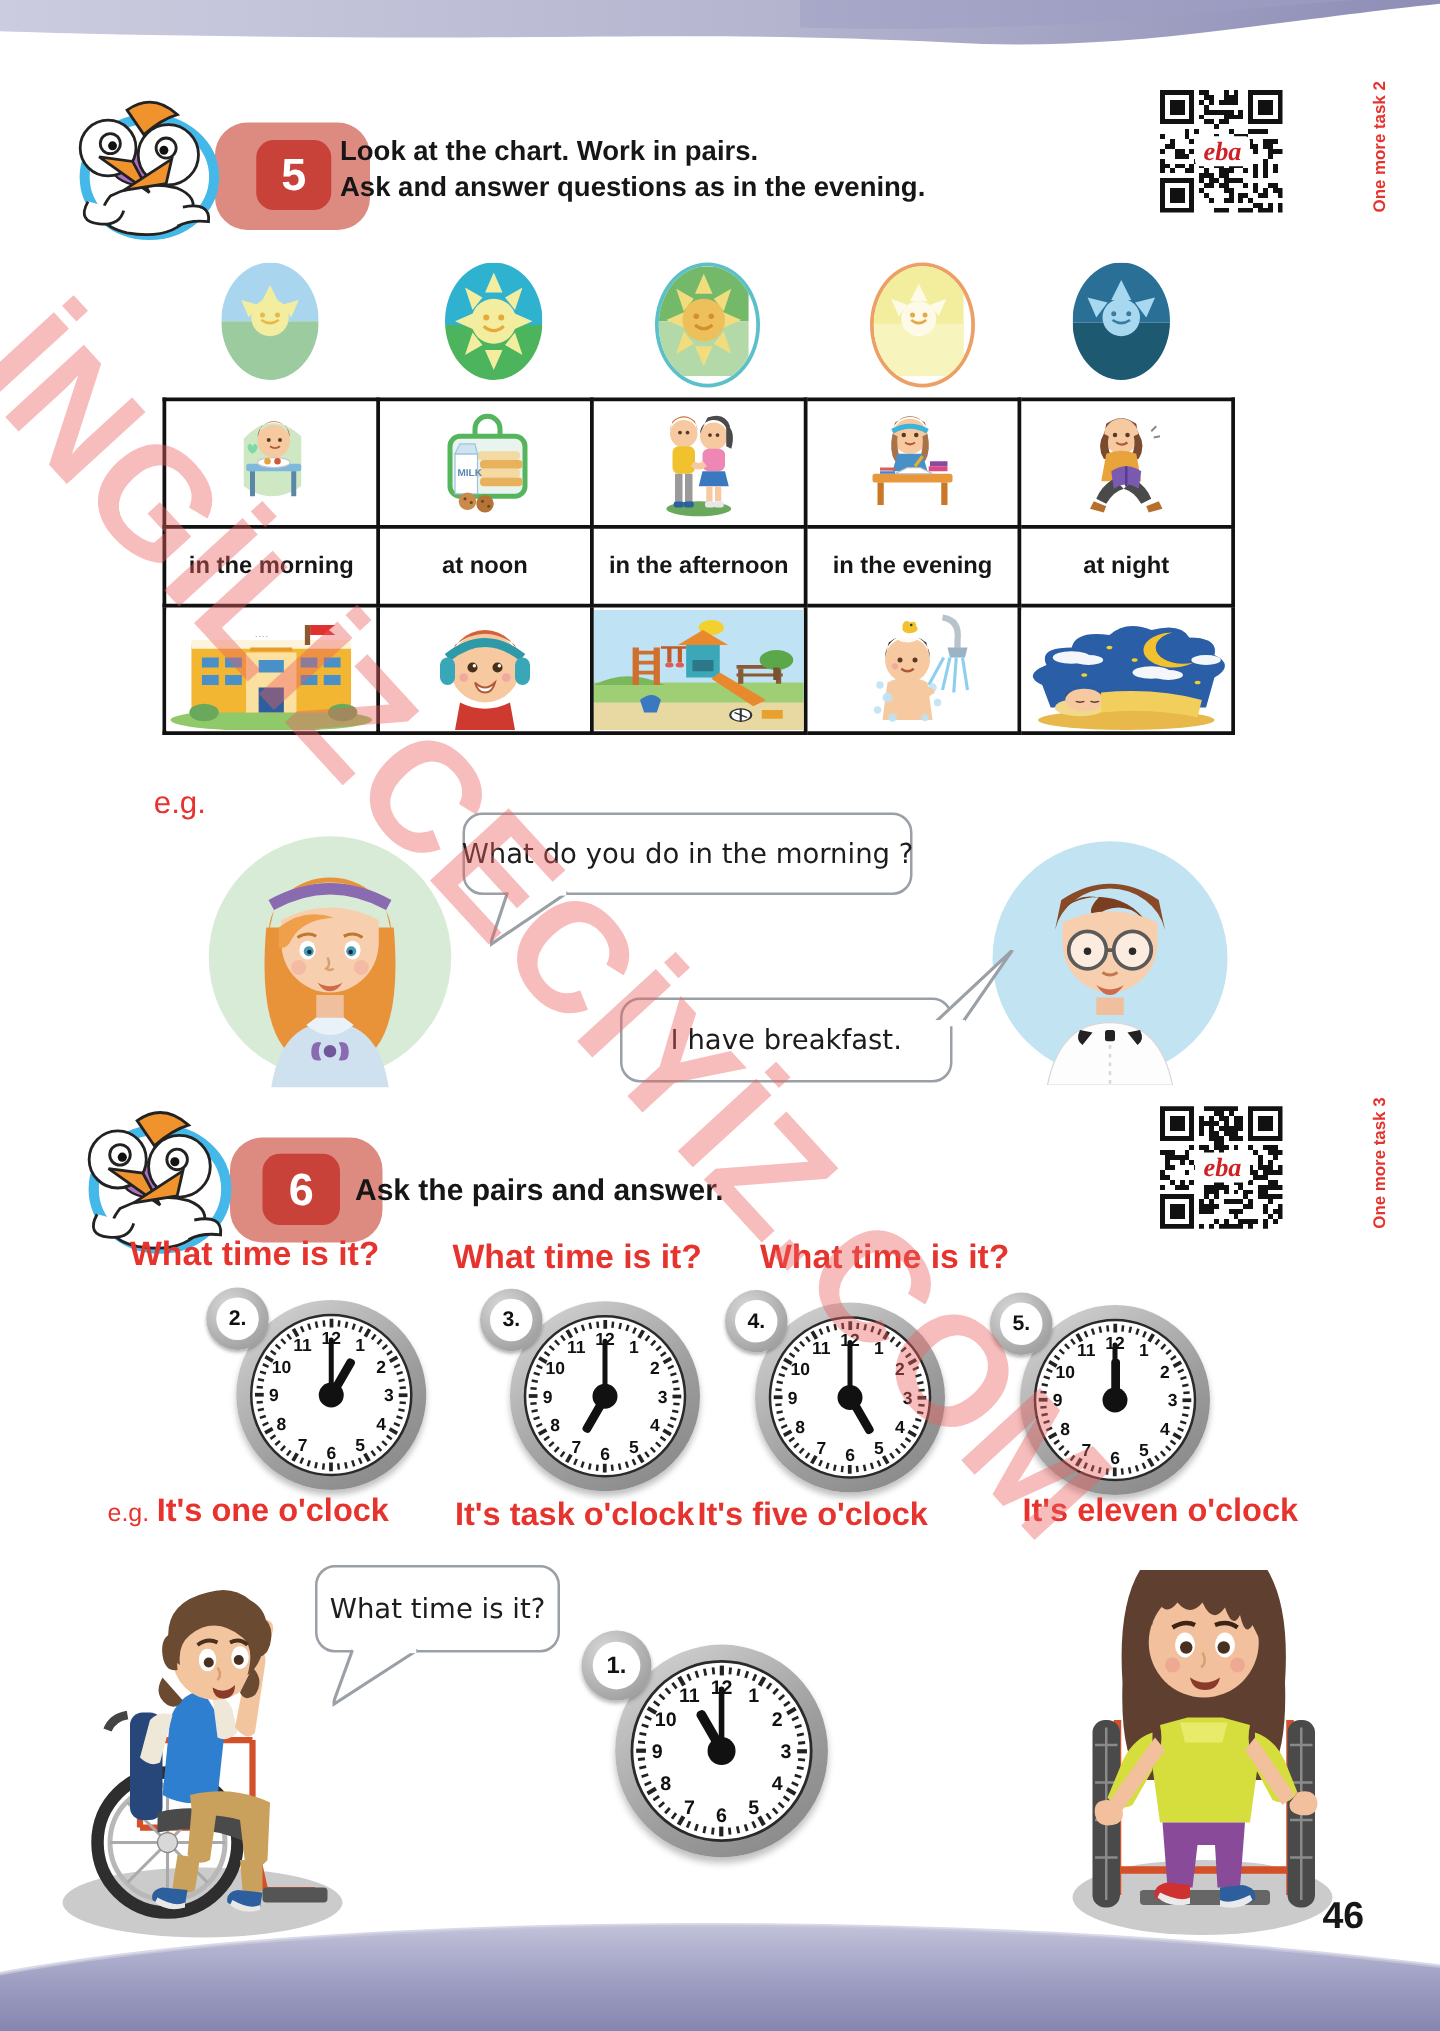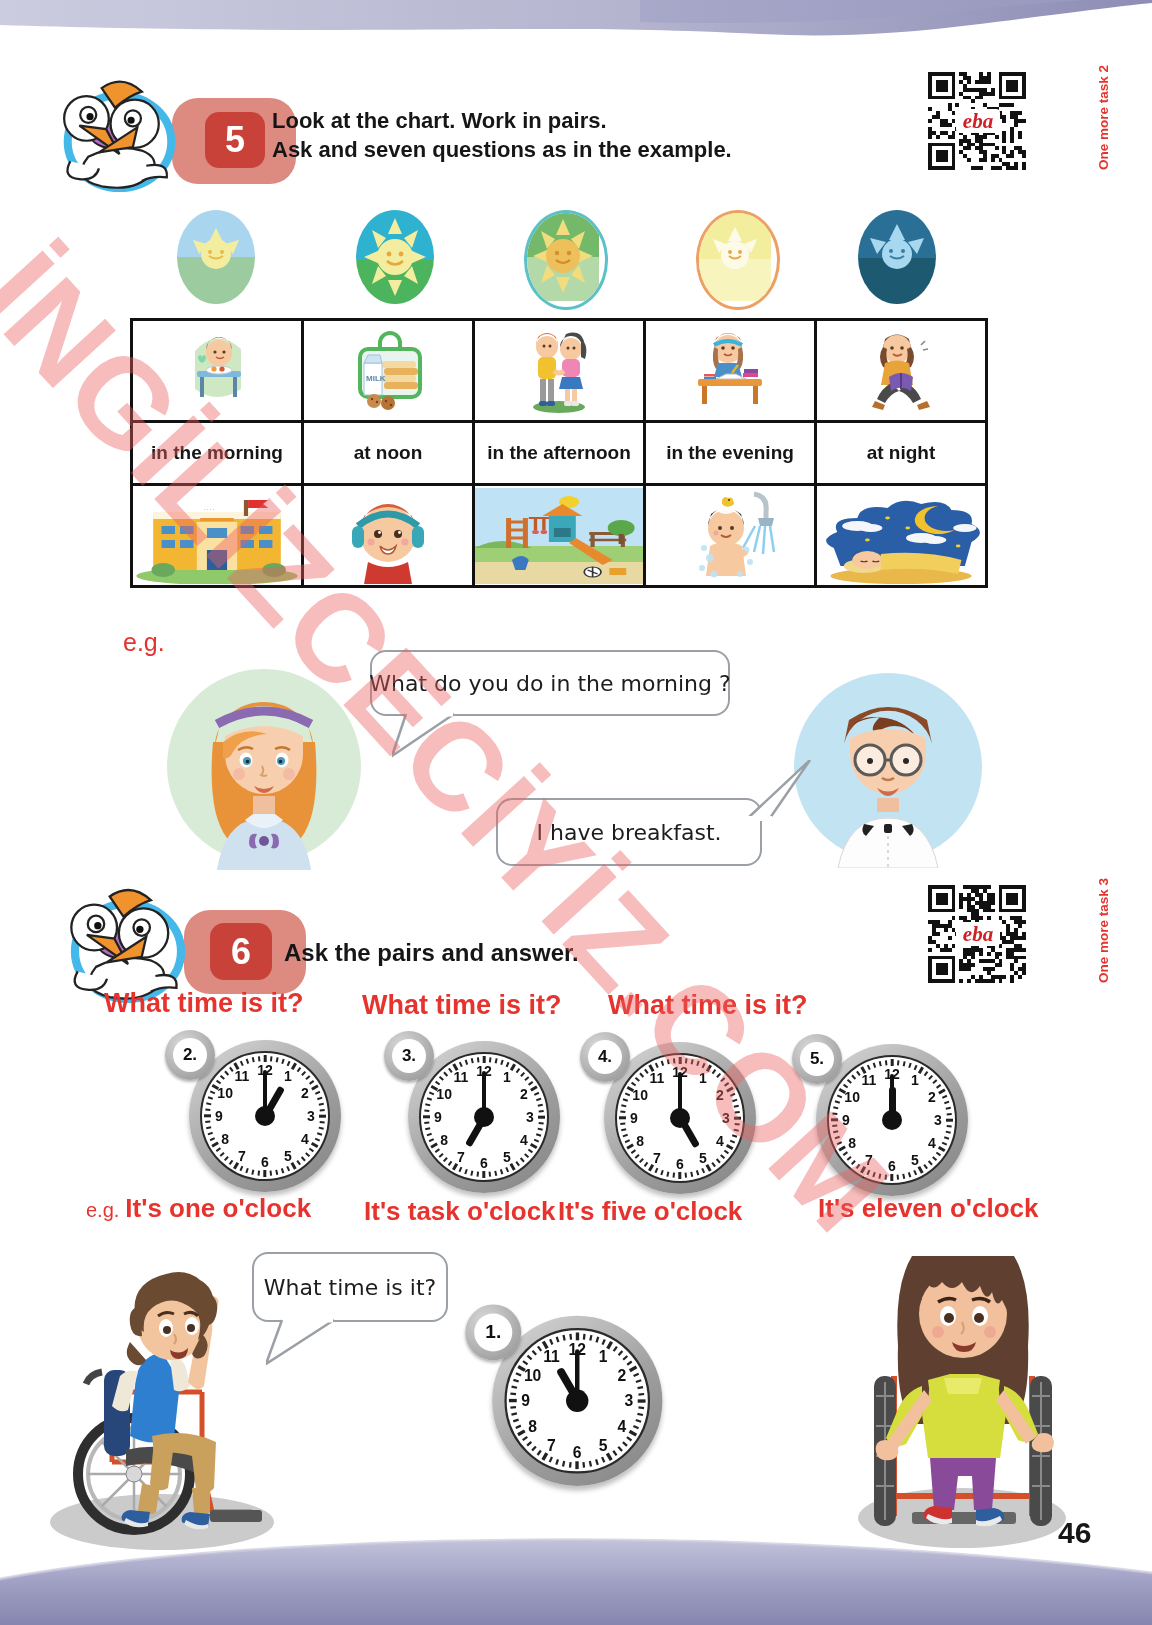"Ask and seven questions as" div.instr { text: seven questions as in the example -> answer questions as in the evening }
